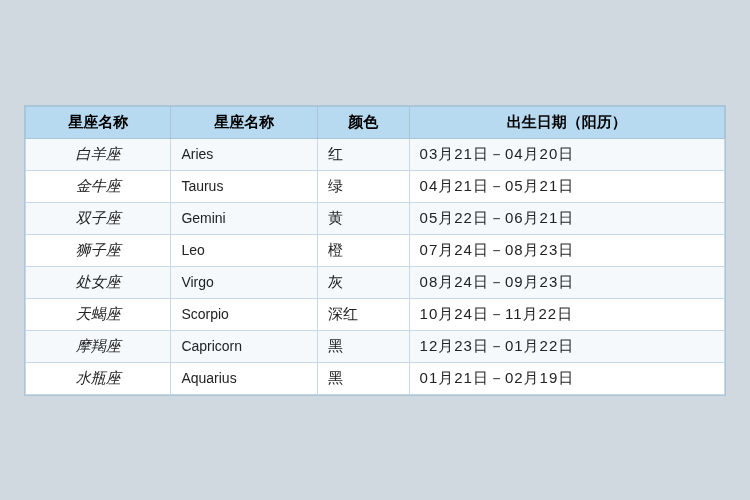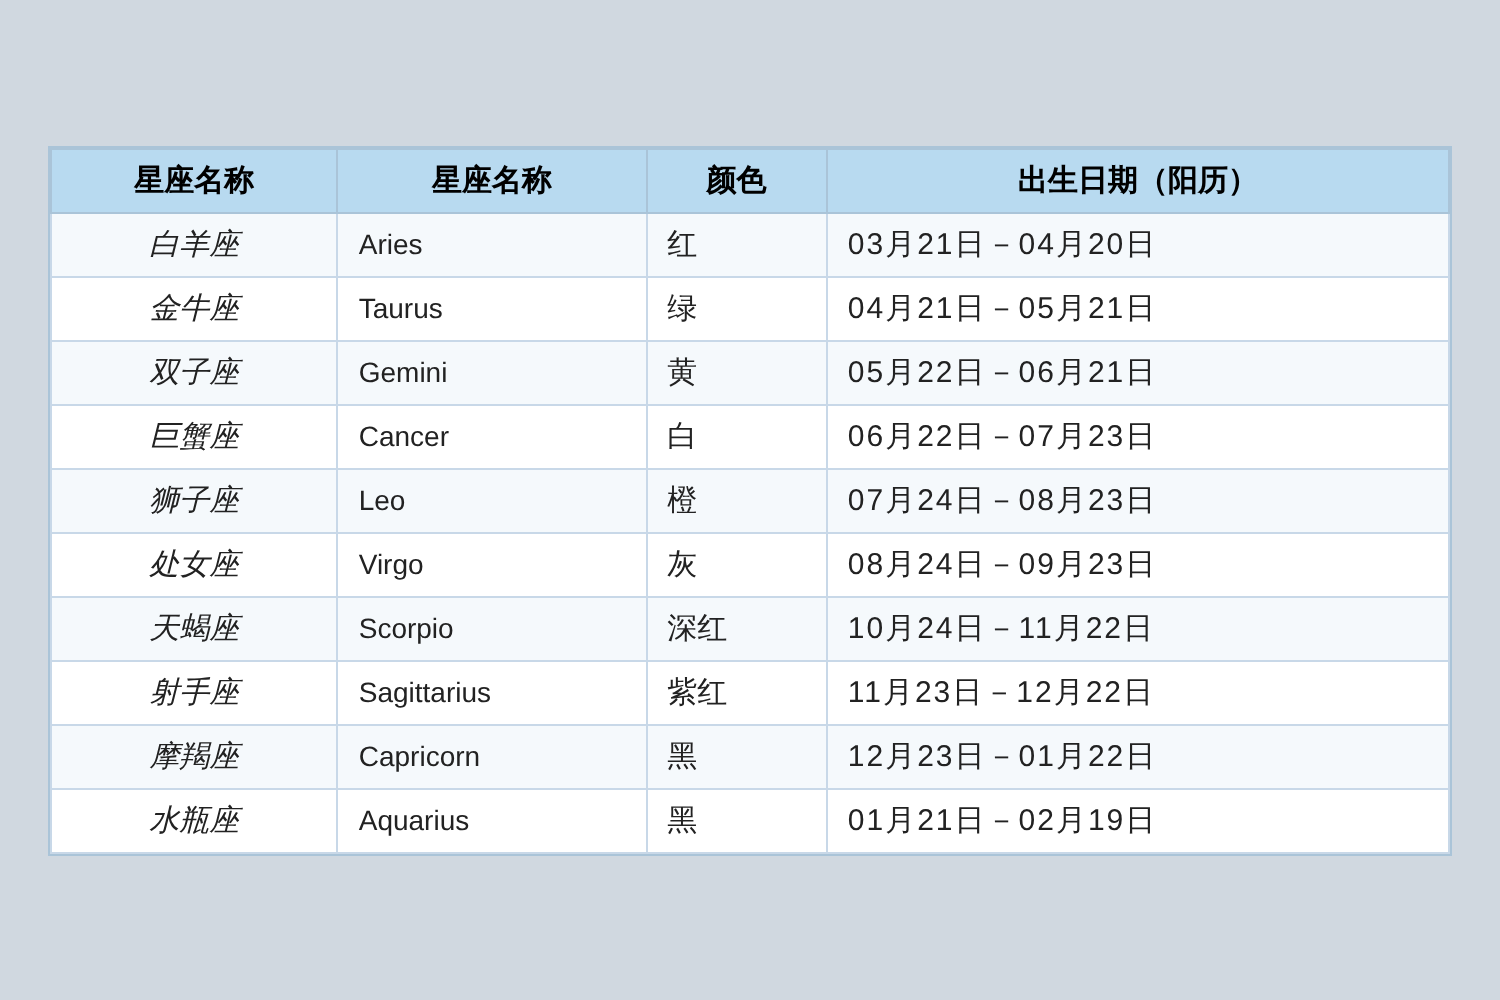"巨蟹座" tr { html: <tr> <td>巨蟹座</td> <td>Cancer</td> <td>白</td> <td>06月22日－07月23日</td> </tr> -> none }
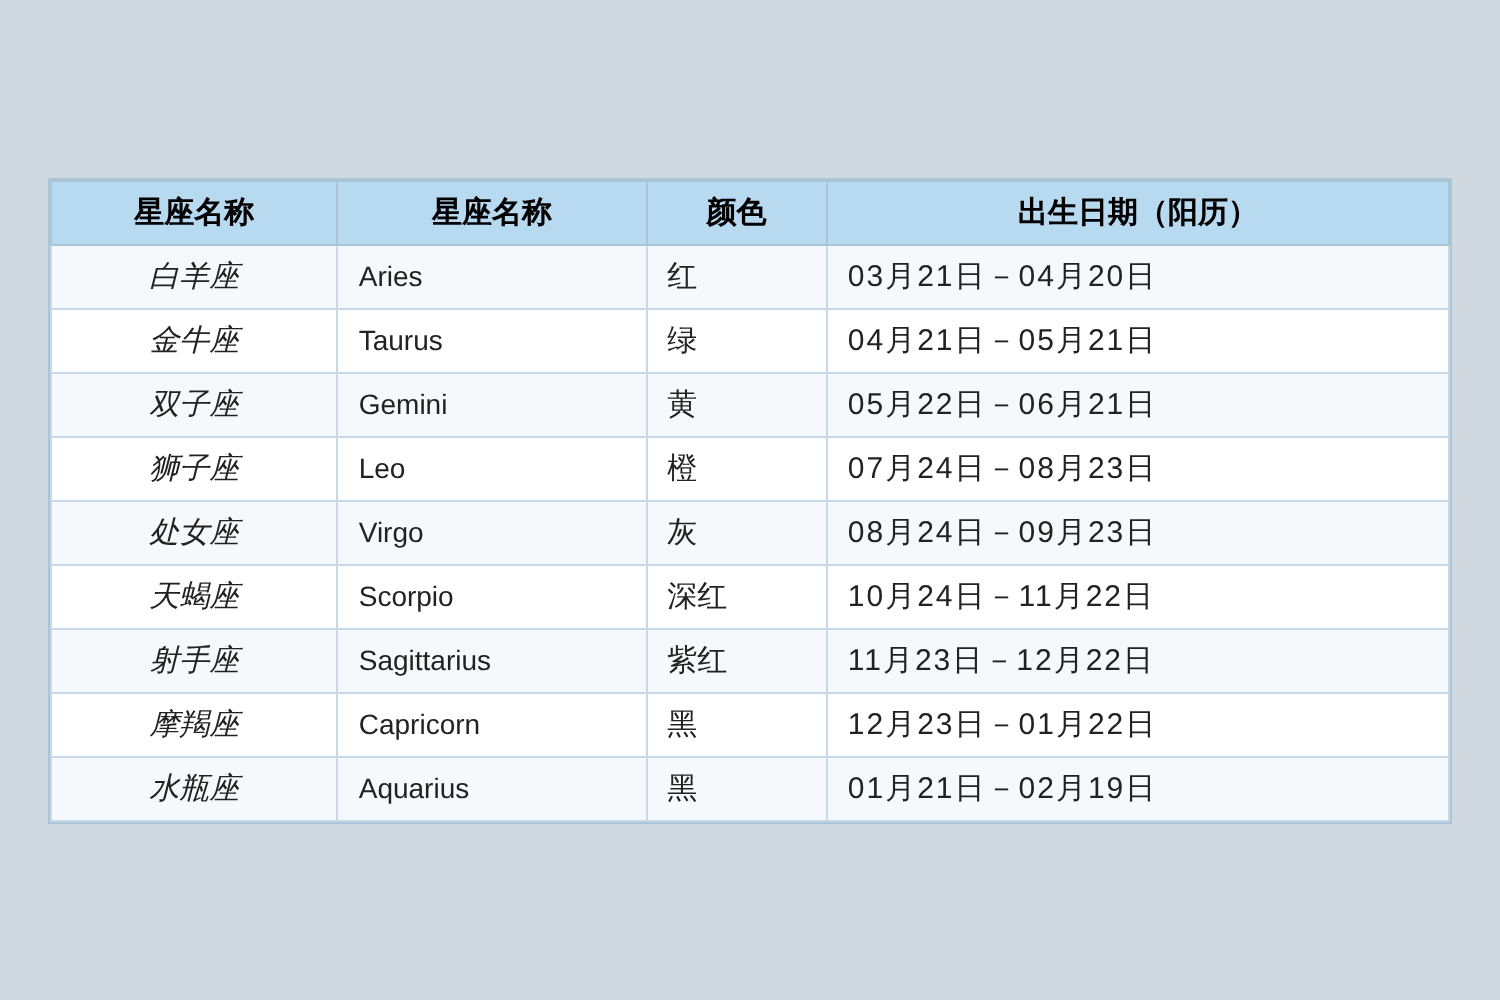"射手座" tr { html: <tr> <td>射手座</td> <td>Sagittarius</td> <td>紫红</td> <td>11月23日－12月22日</td> </tr> -> none }
